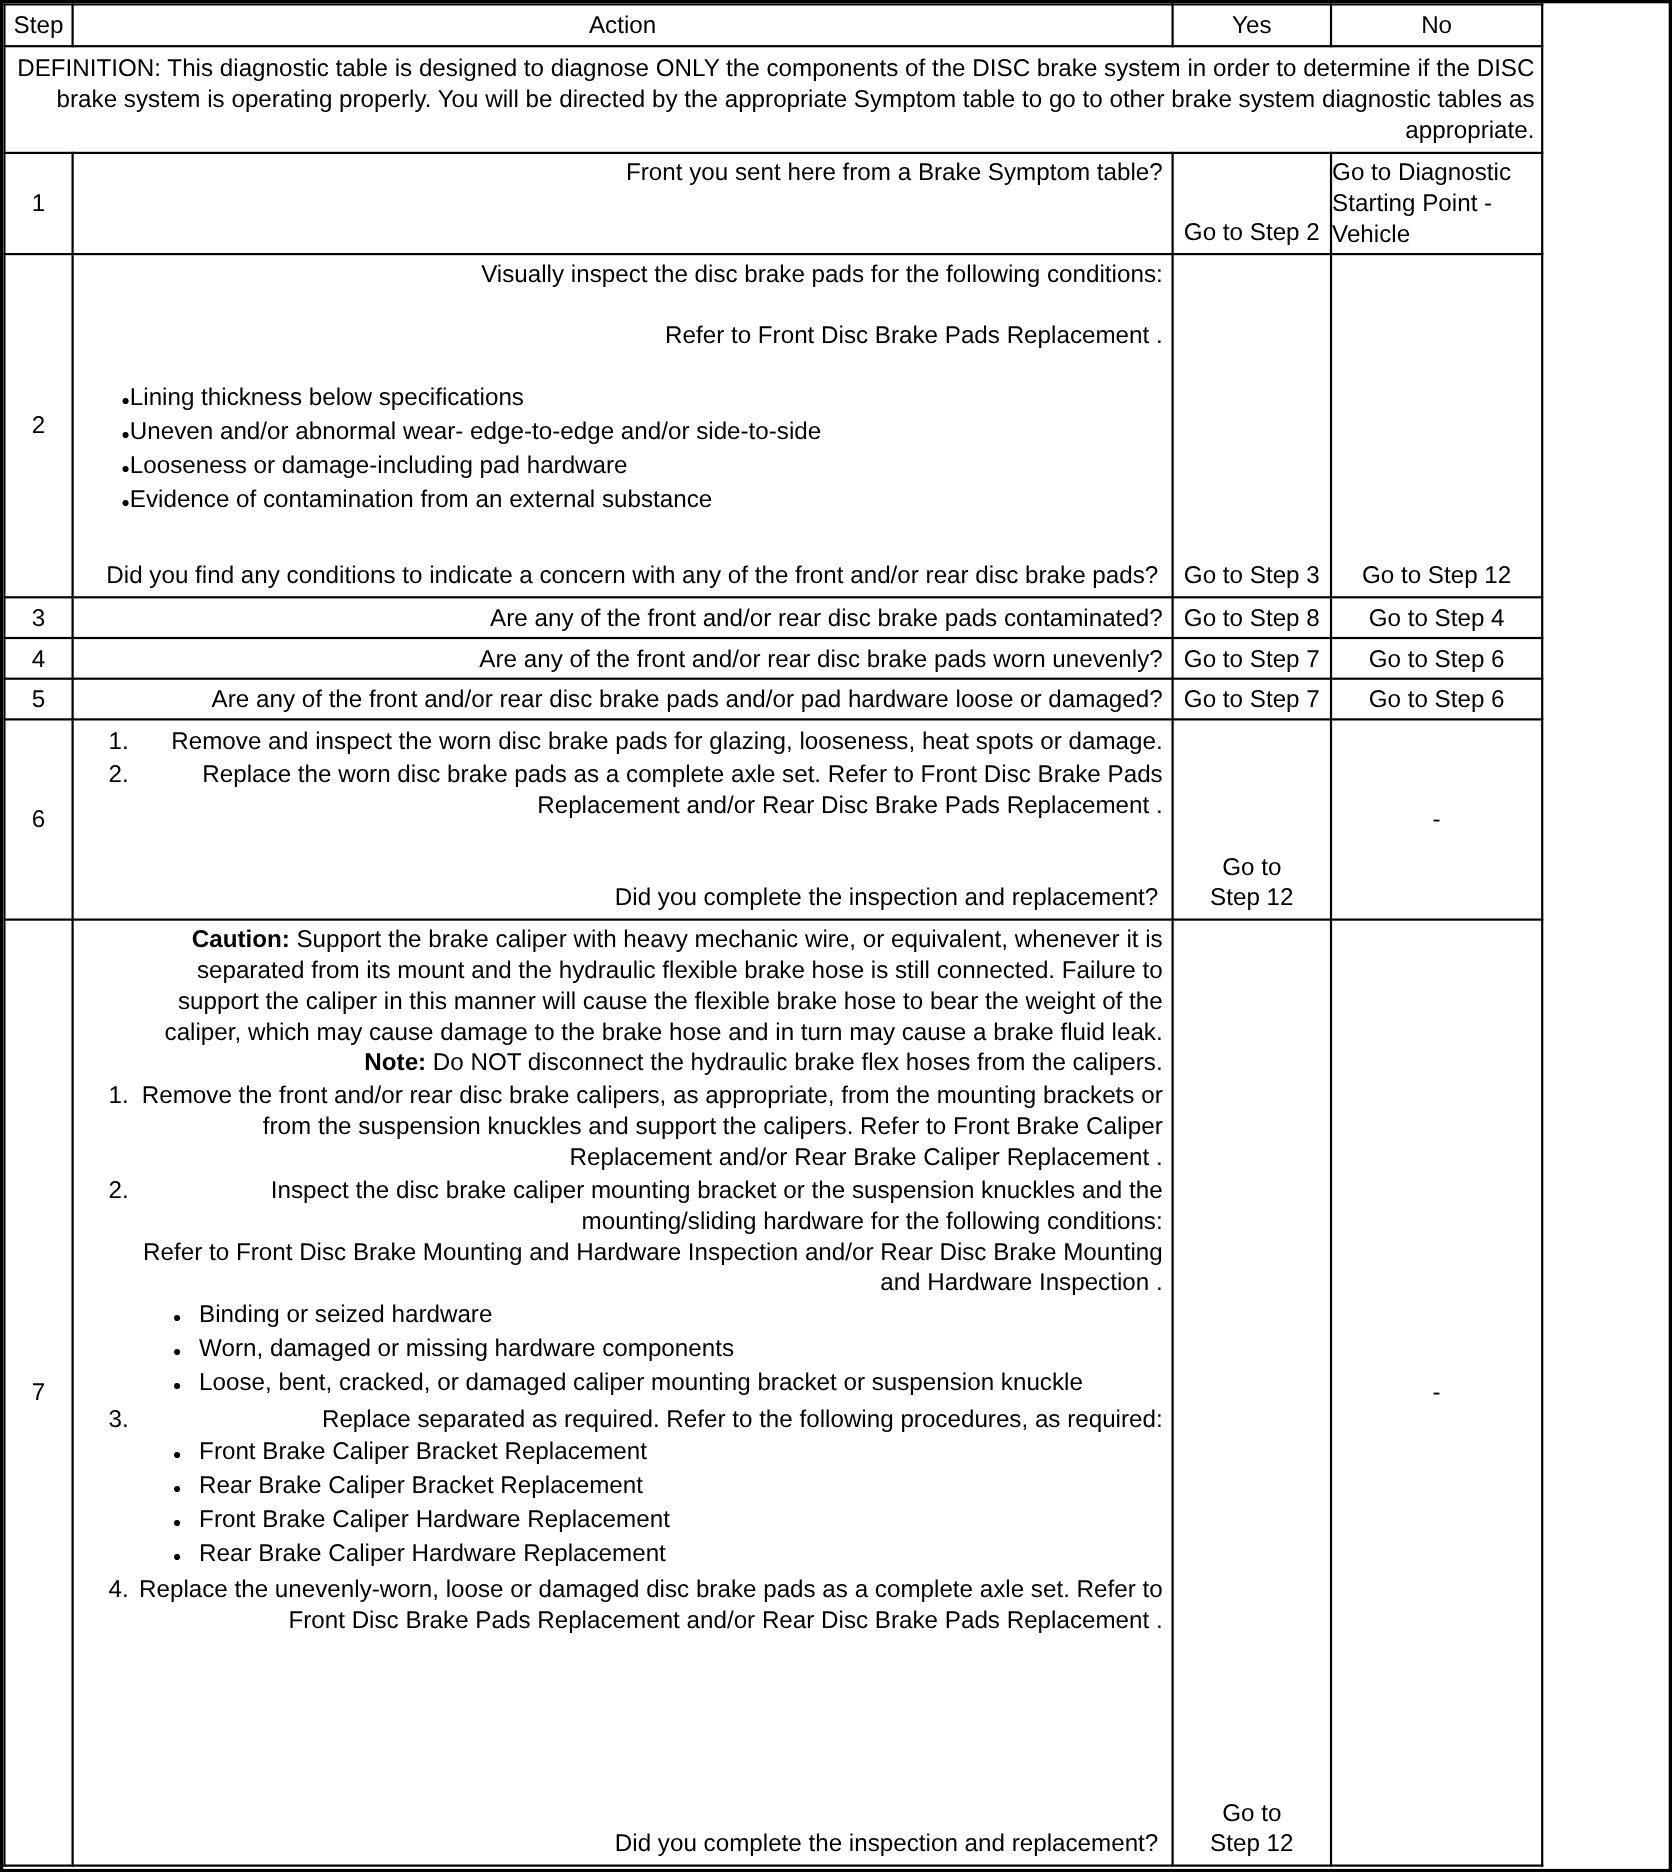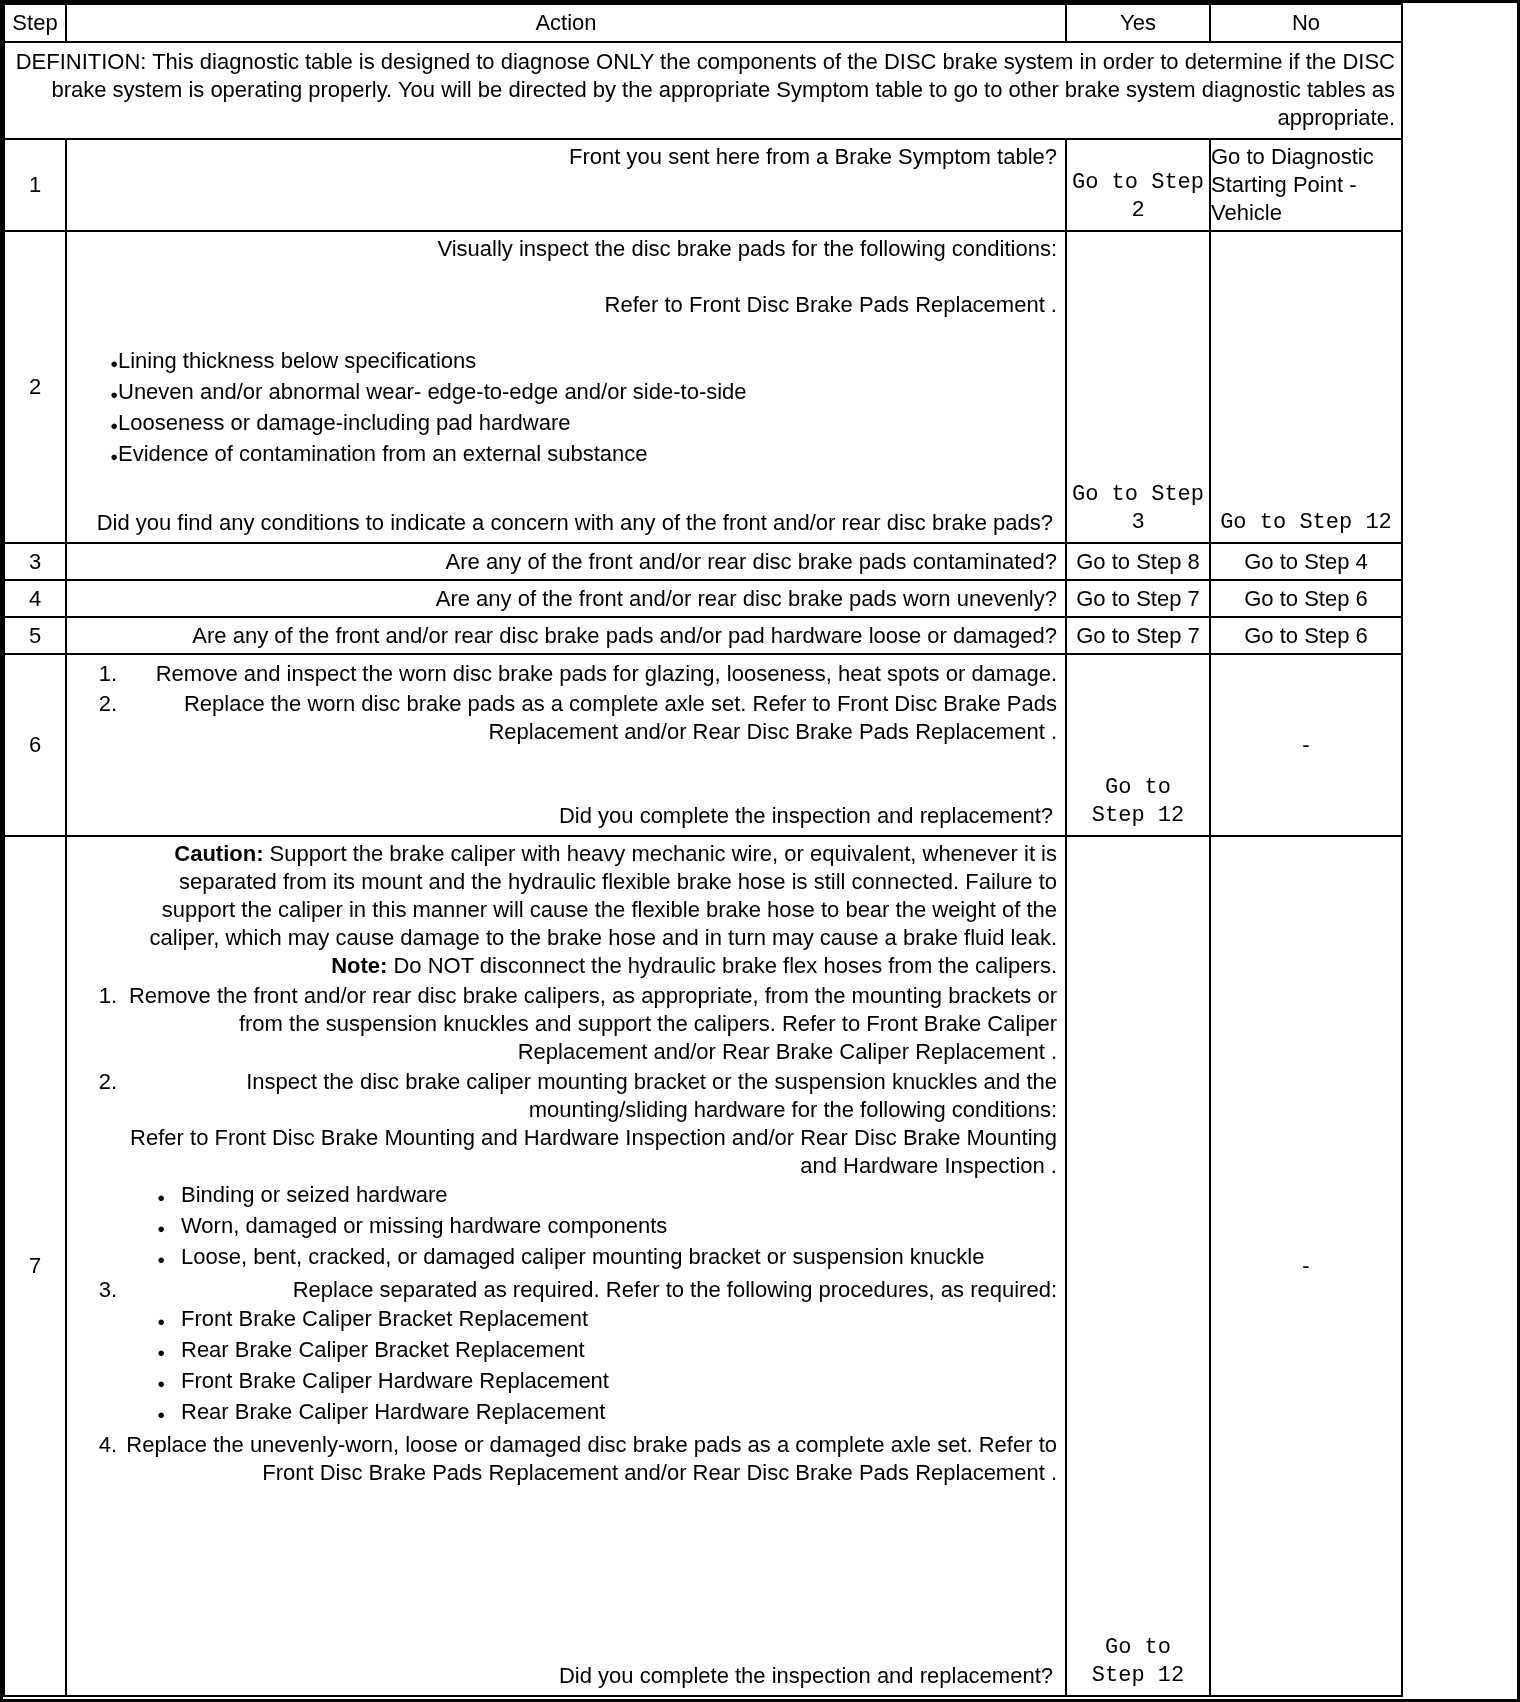"Go to Step 2" .yn-bottom { font-family: Liberation Mono, monospace -> none }
